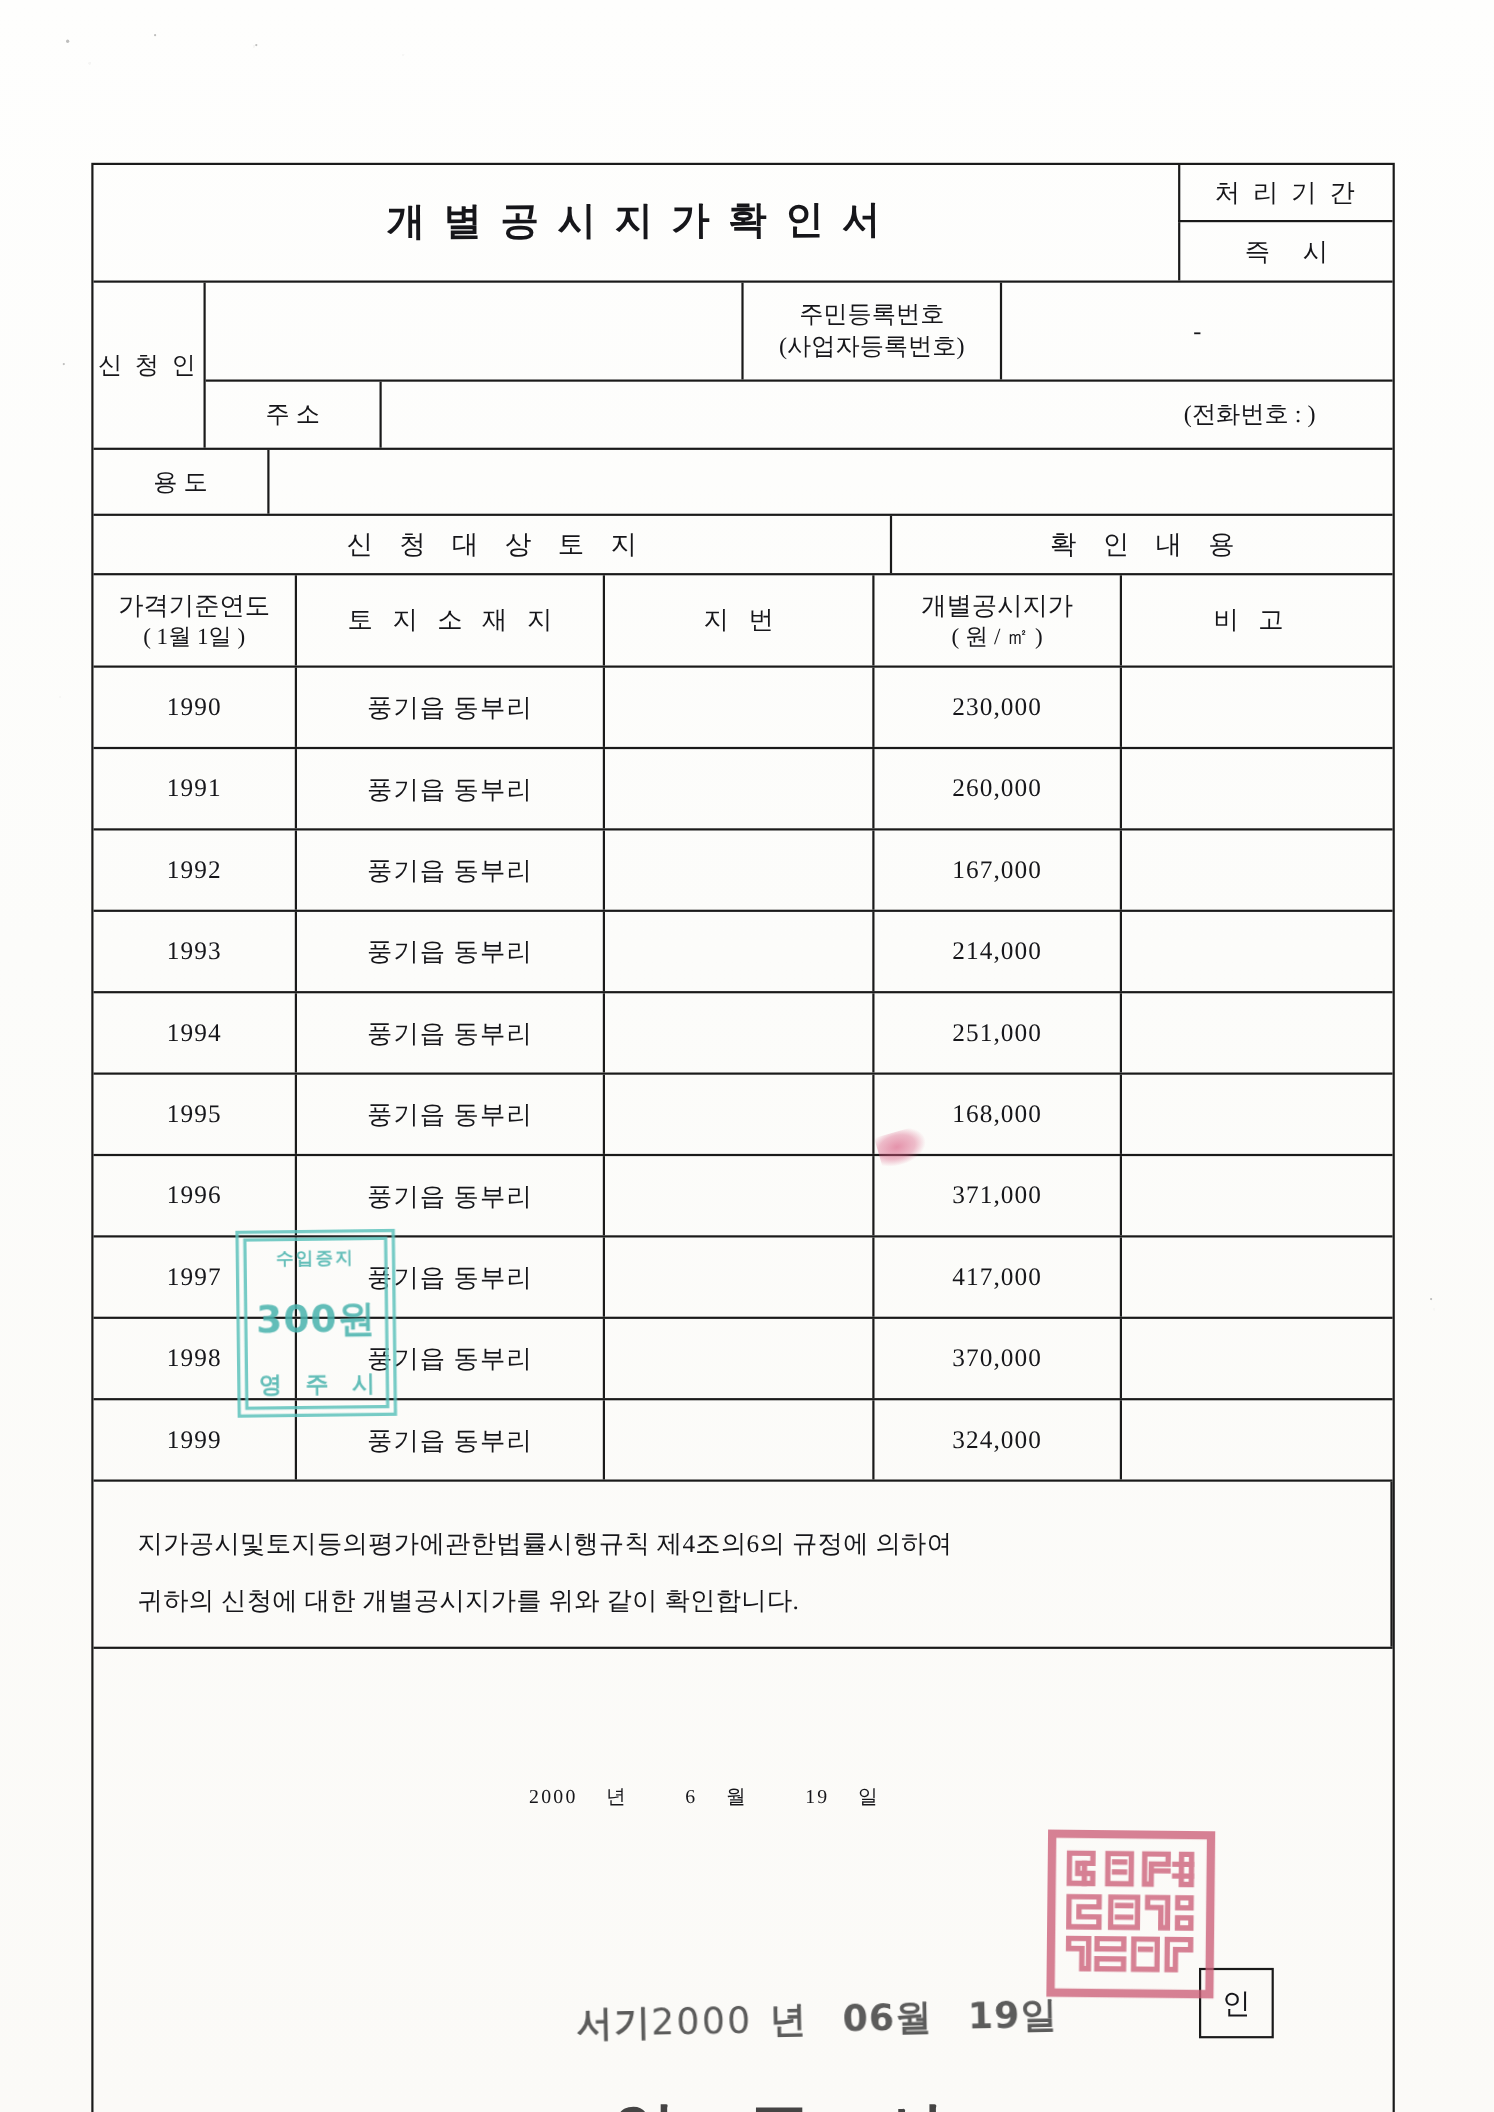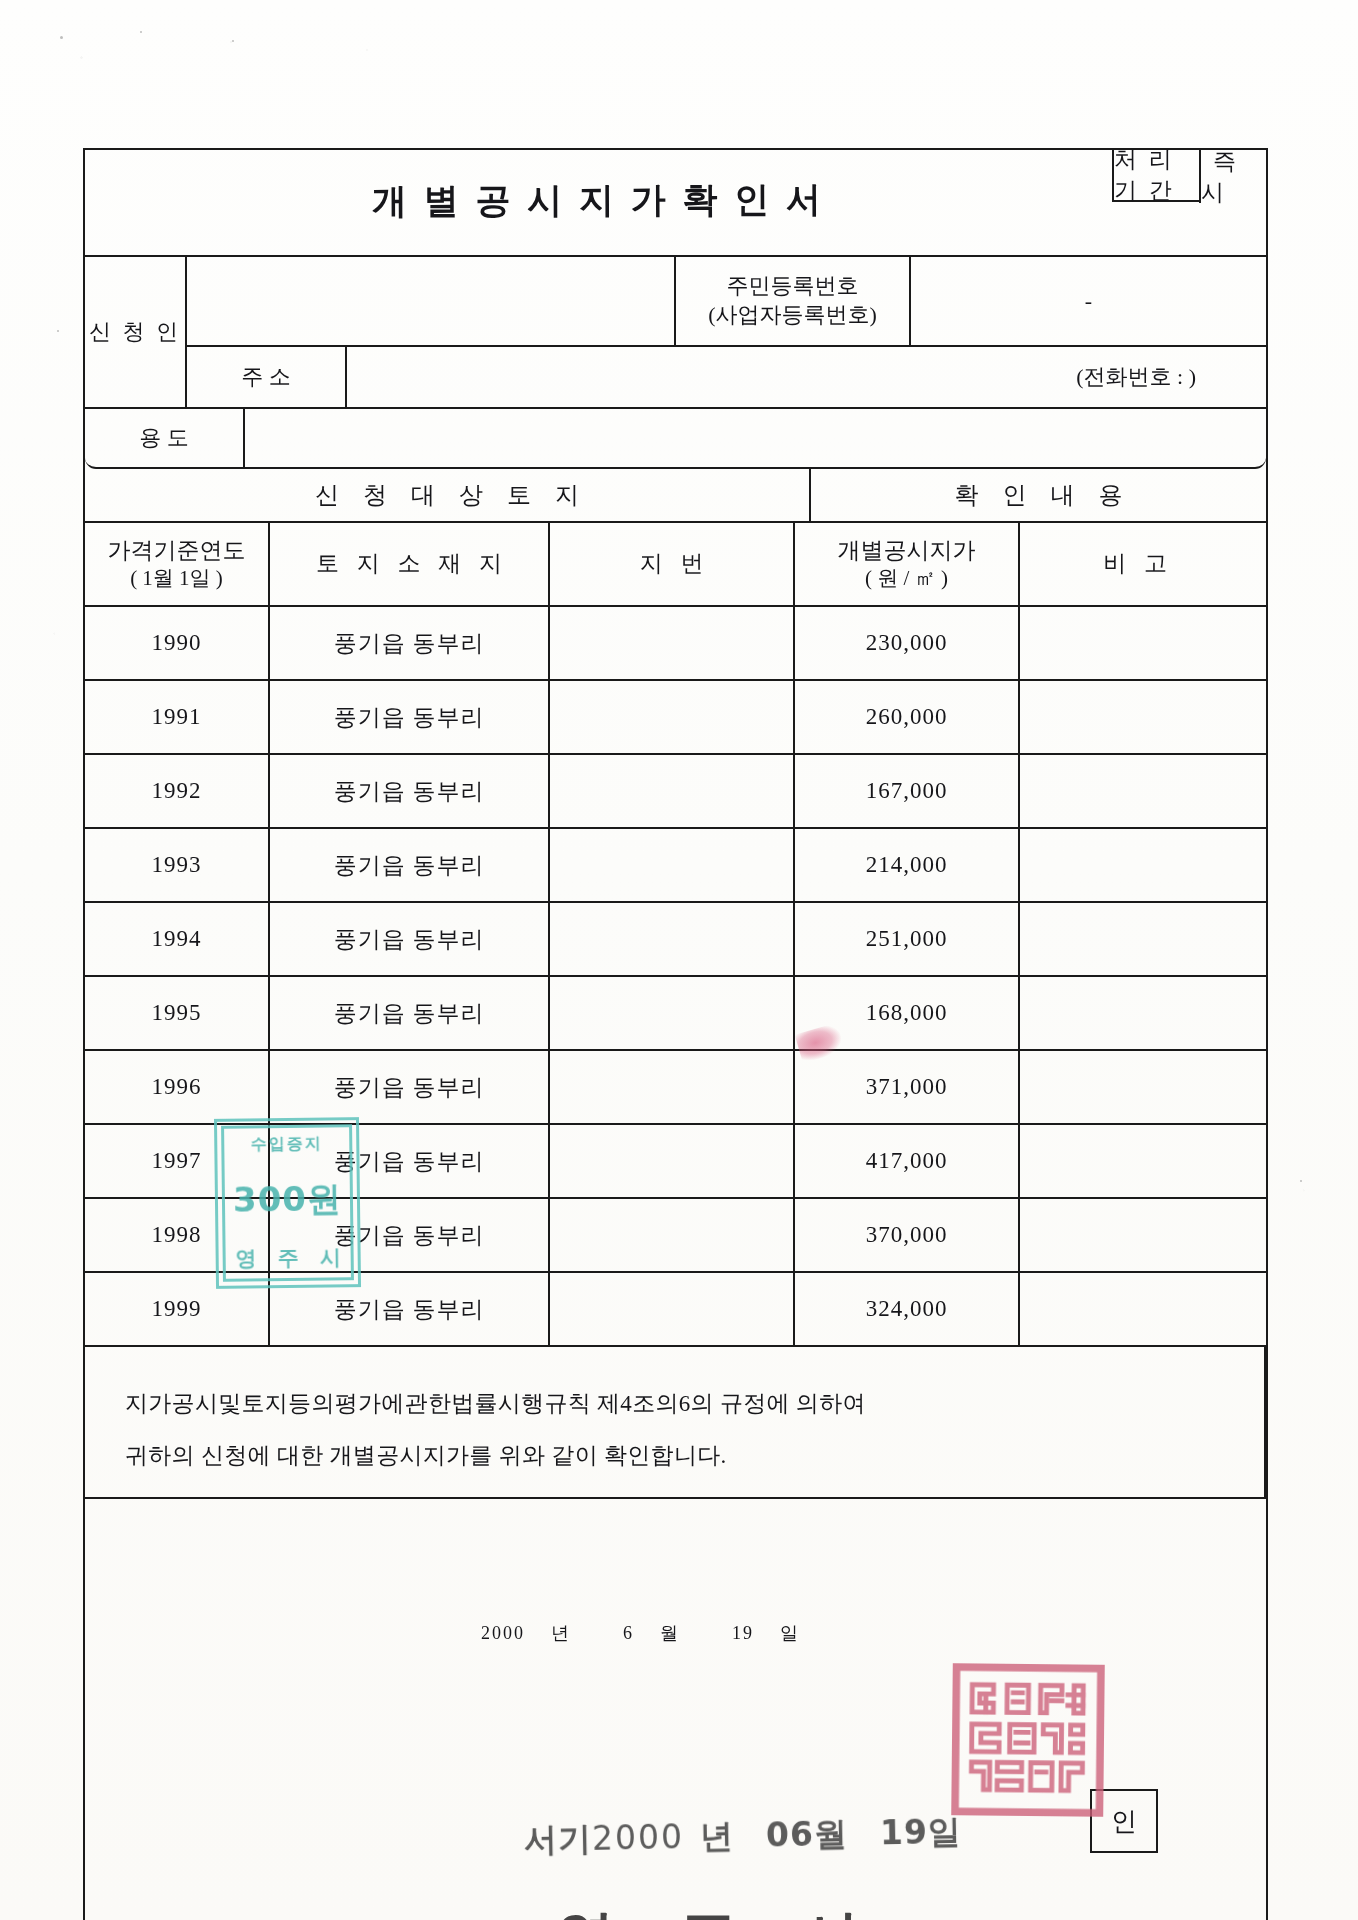"처 리 기 간" .proc-col { flex-direction: row -> column; width: 154px -> 195px }
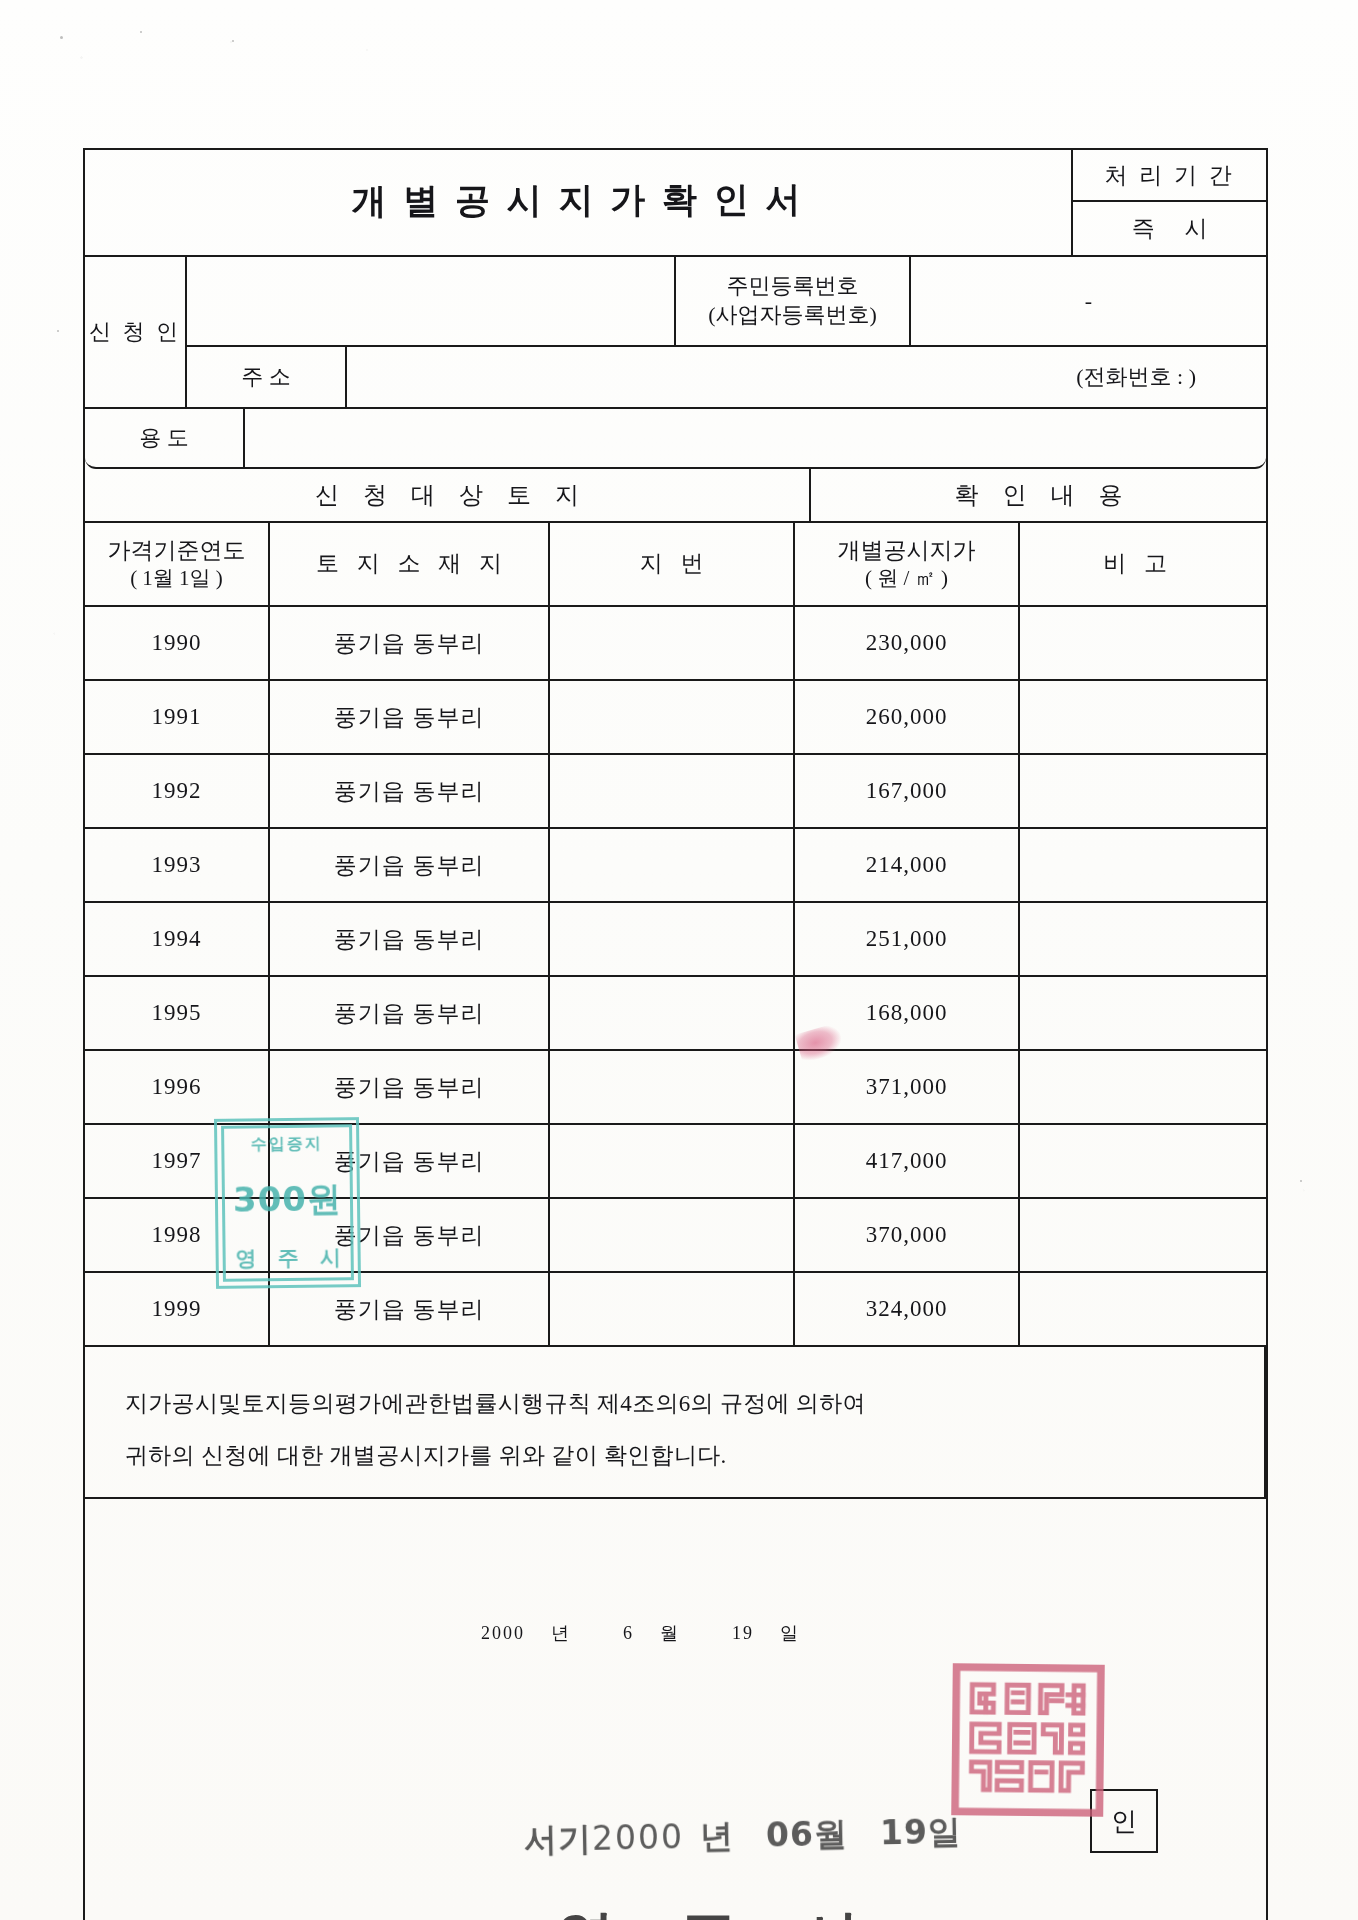"용 도" div.row { border-radius: 11px -> none }
